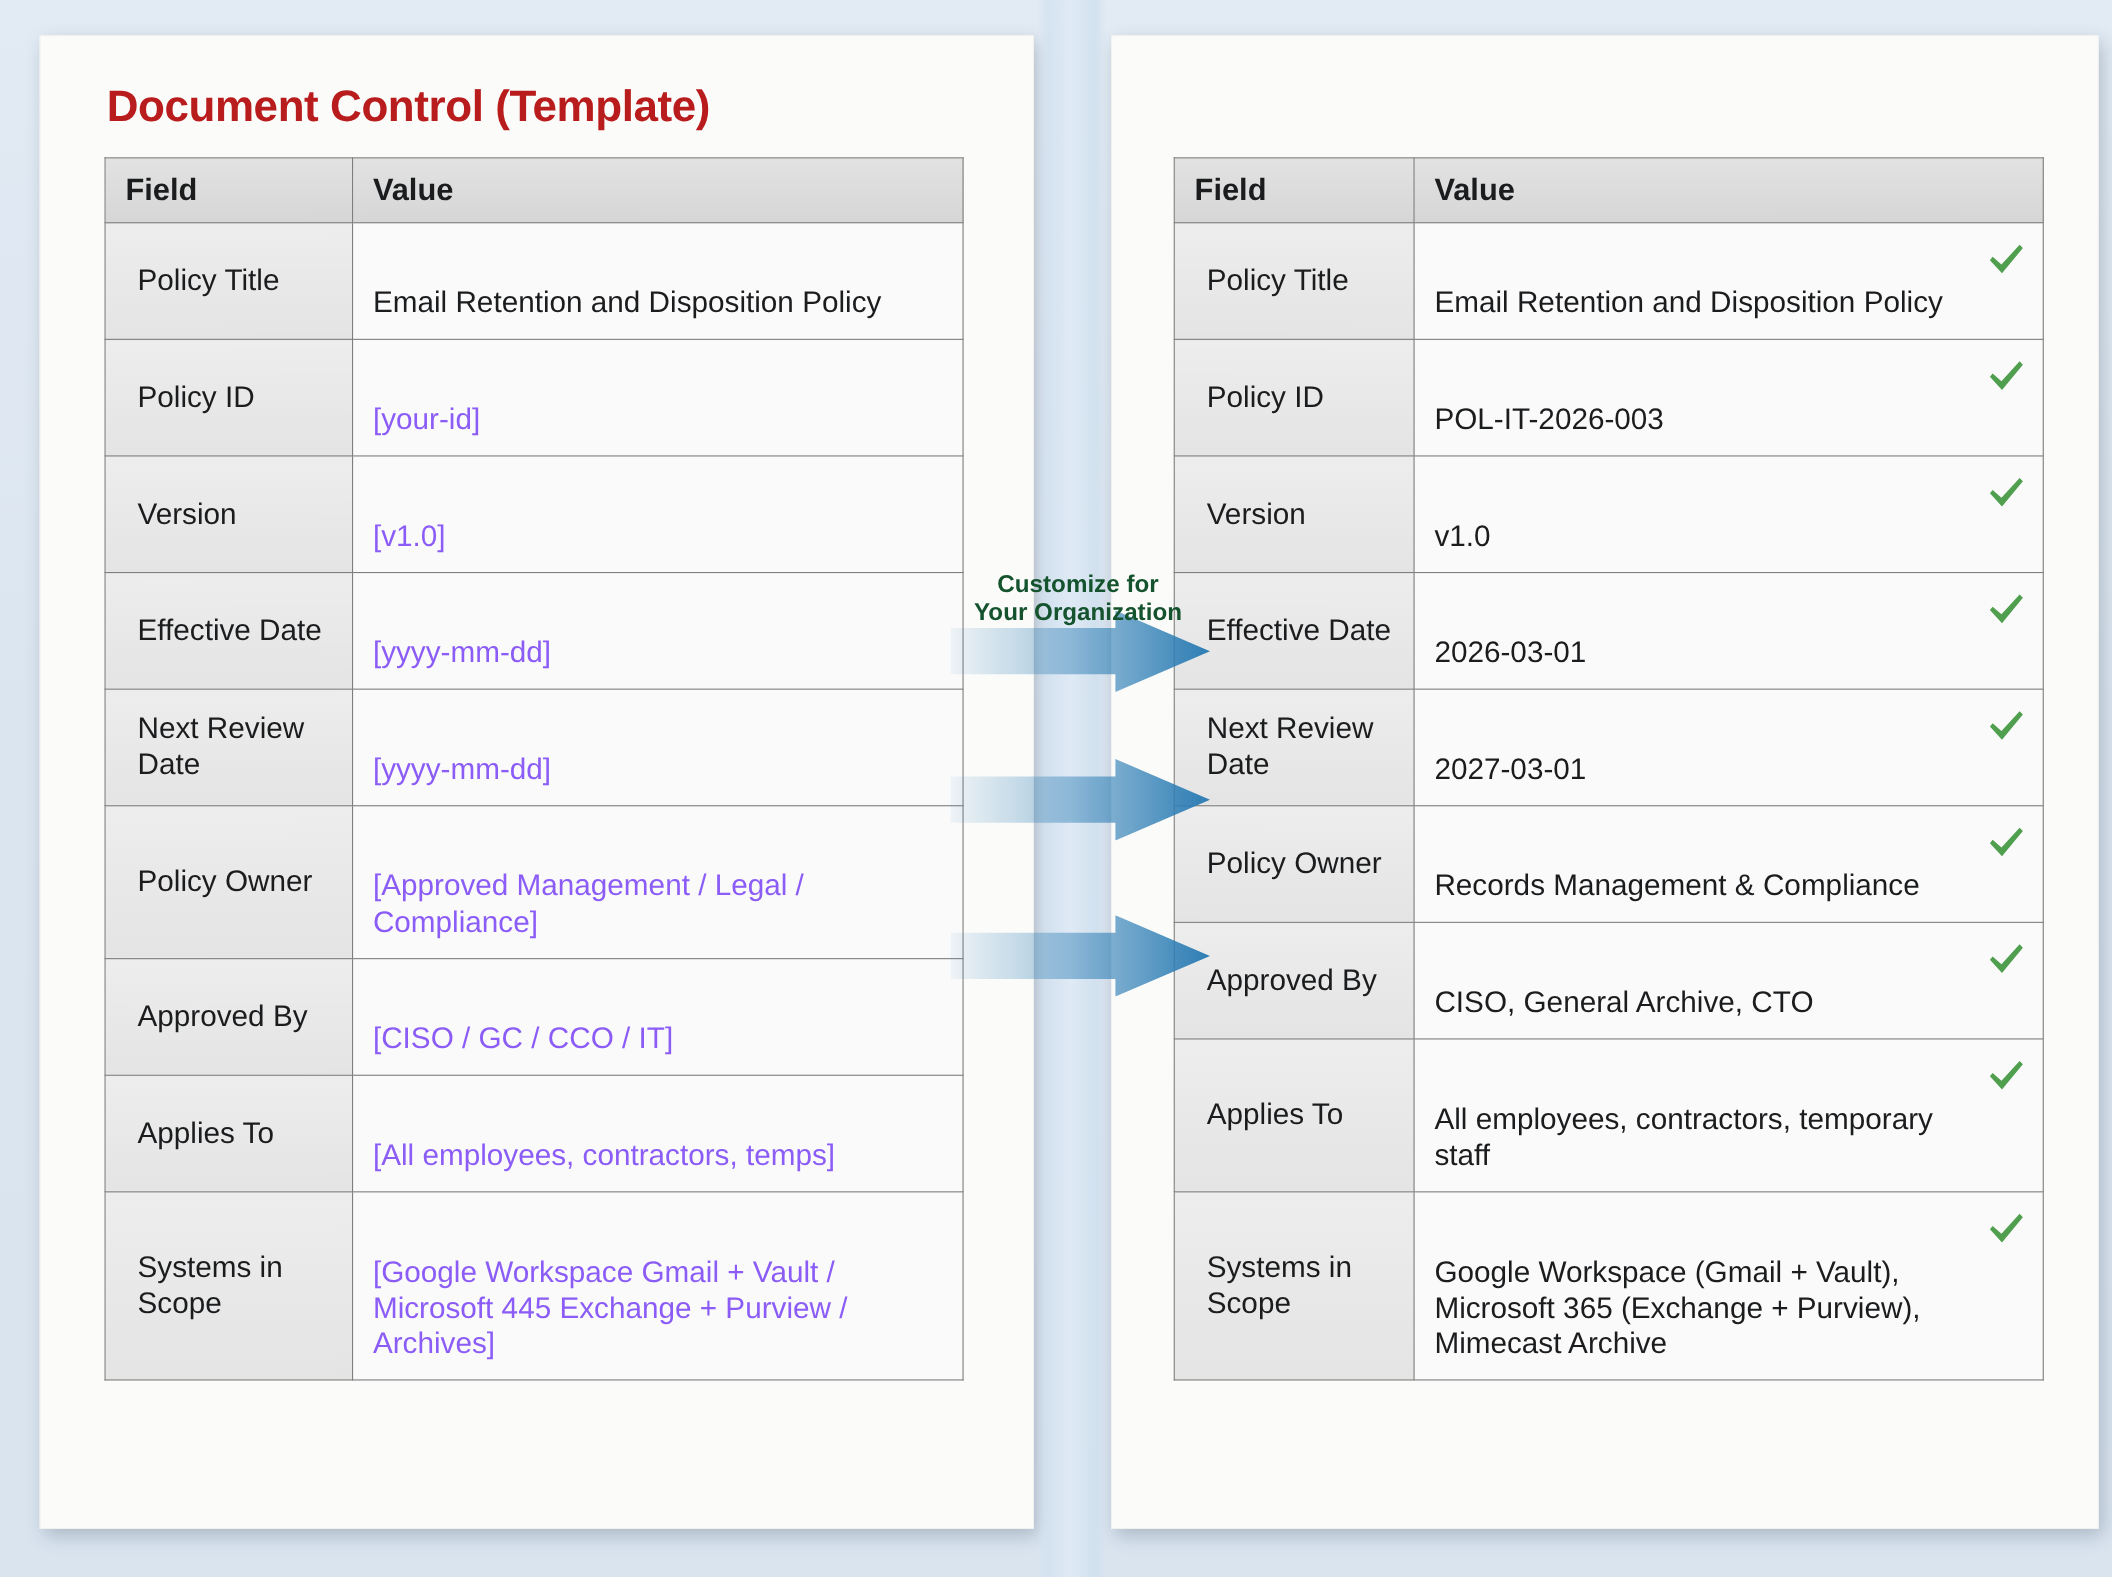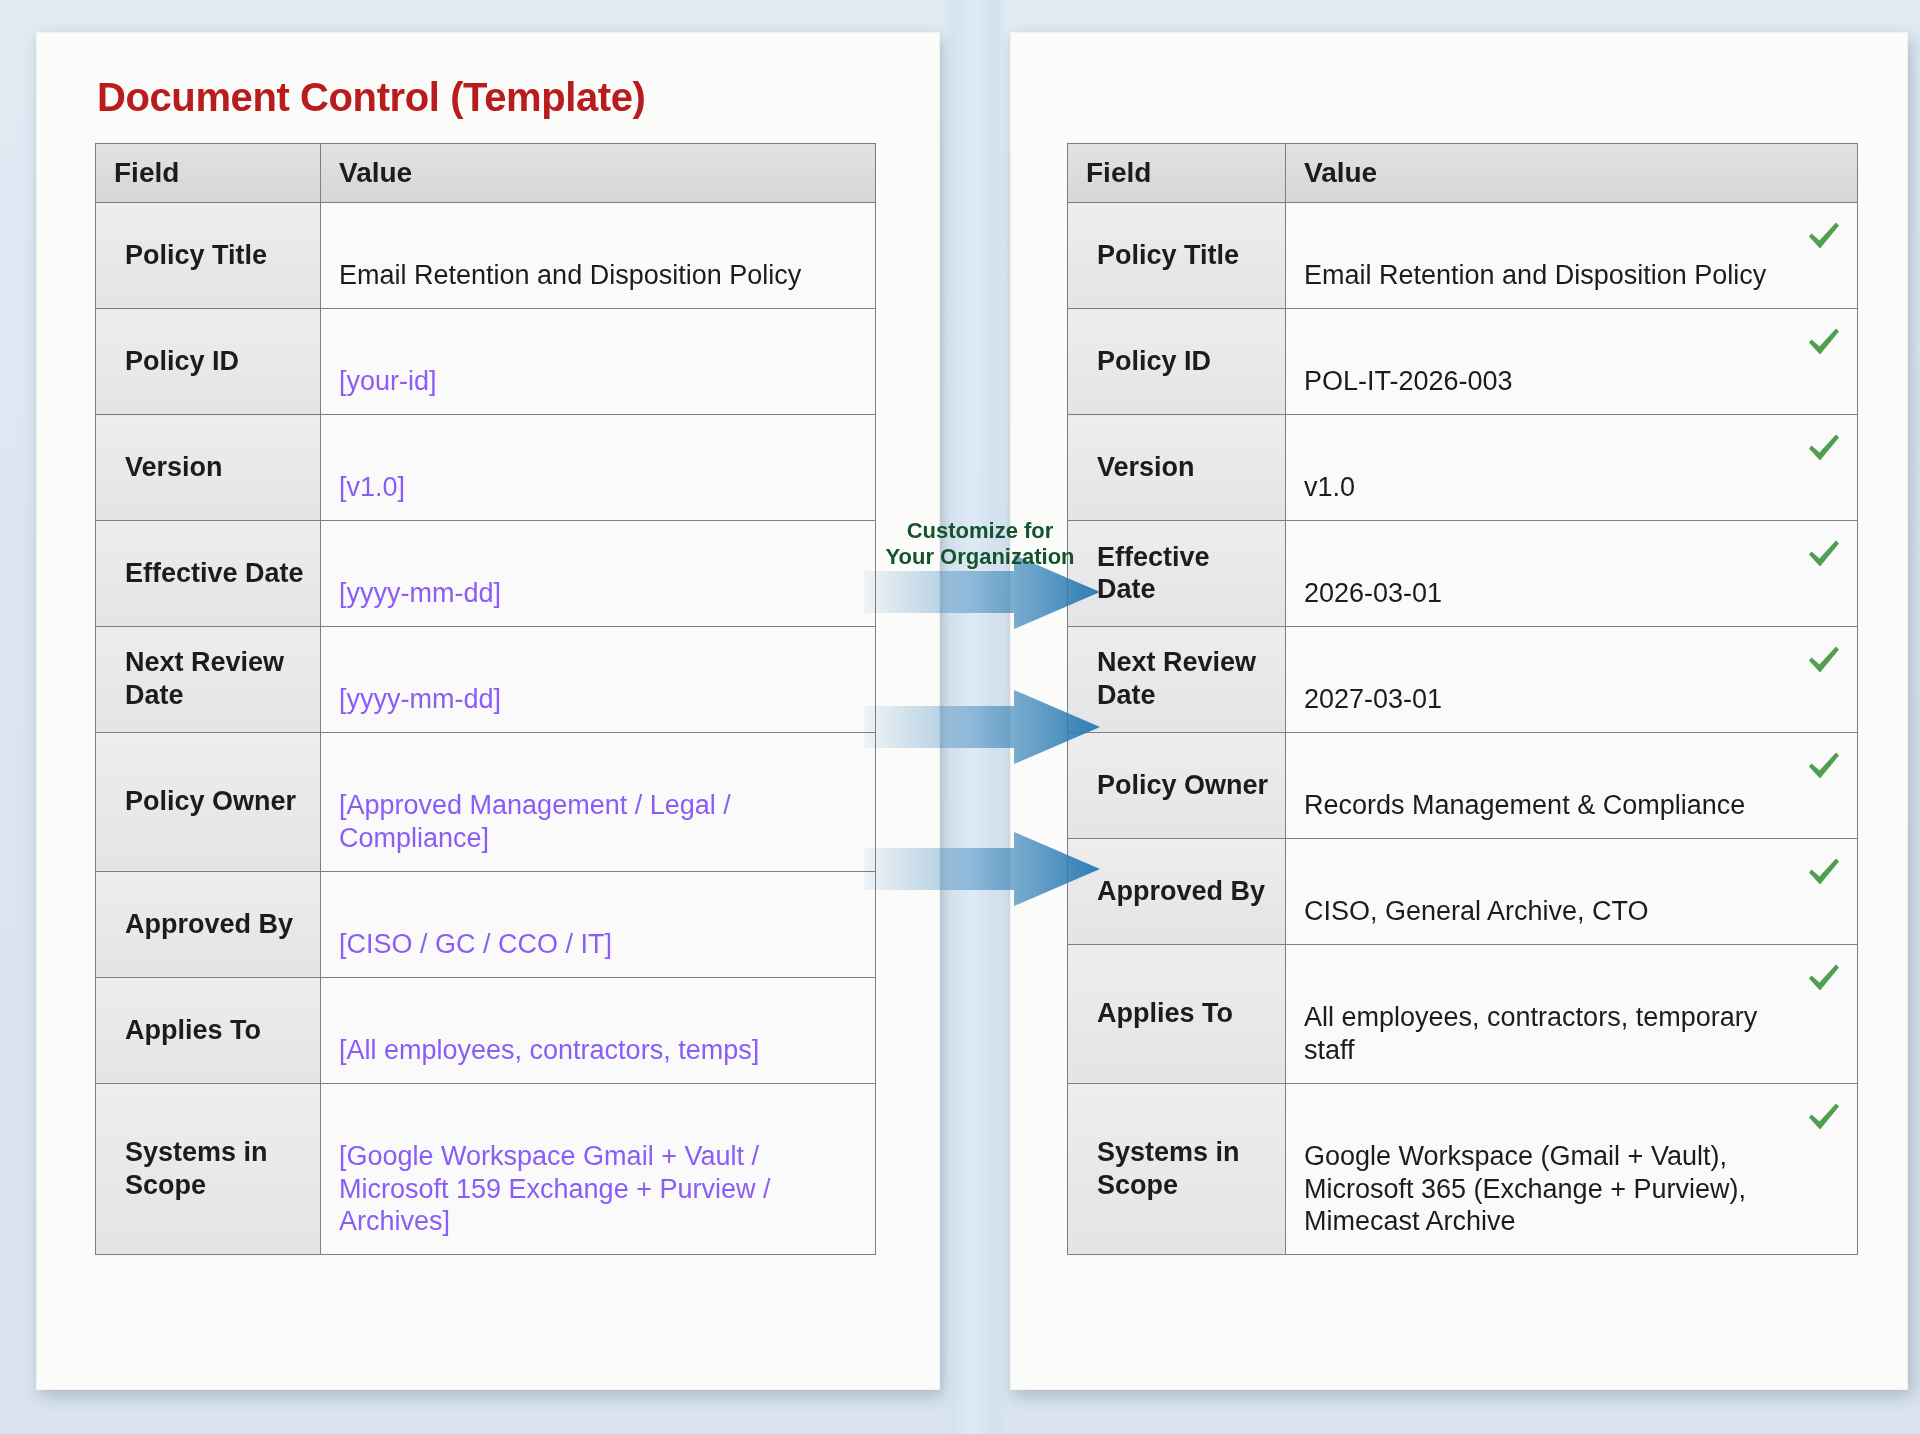"Policy Title" .dc-table tbody td.field { font-weight: bold -> normal }
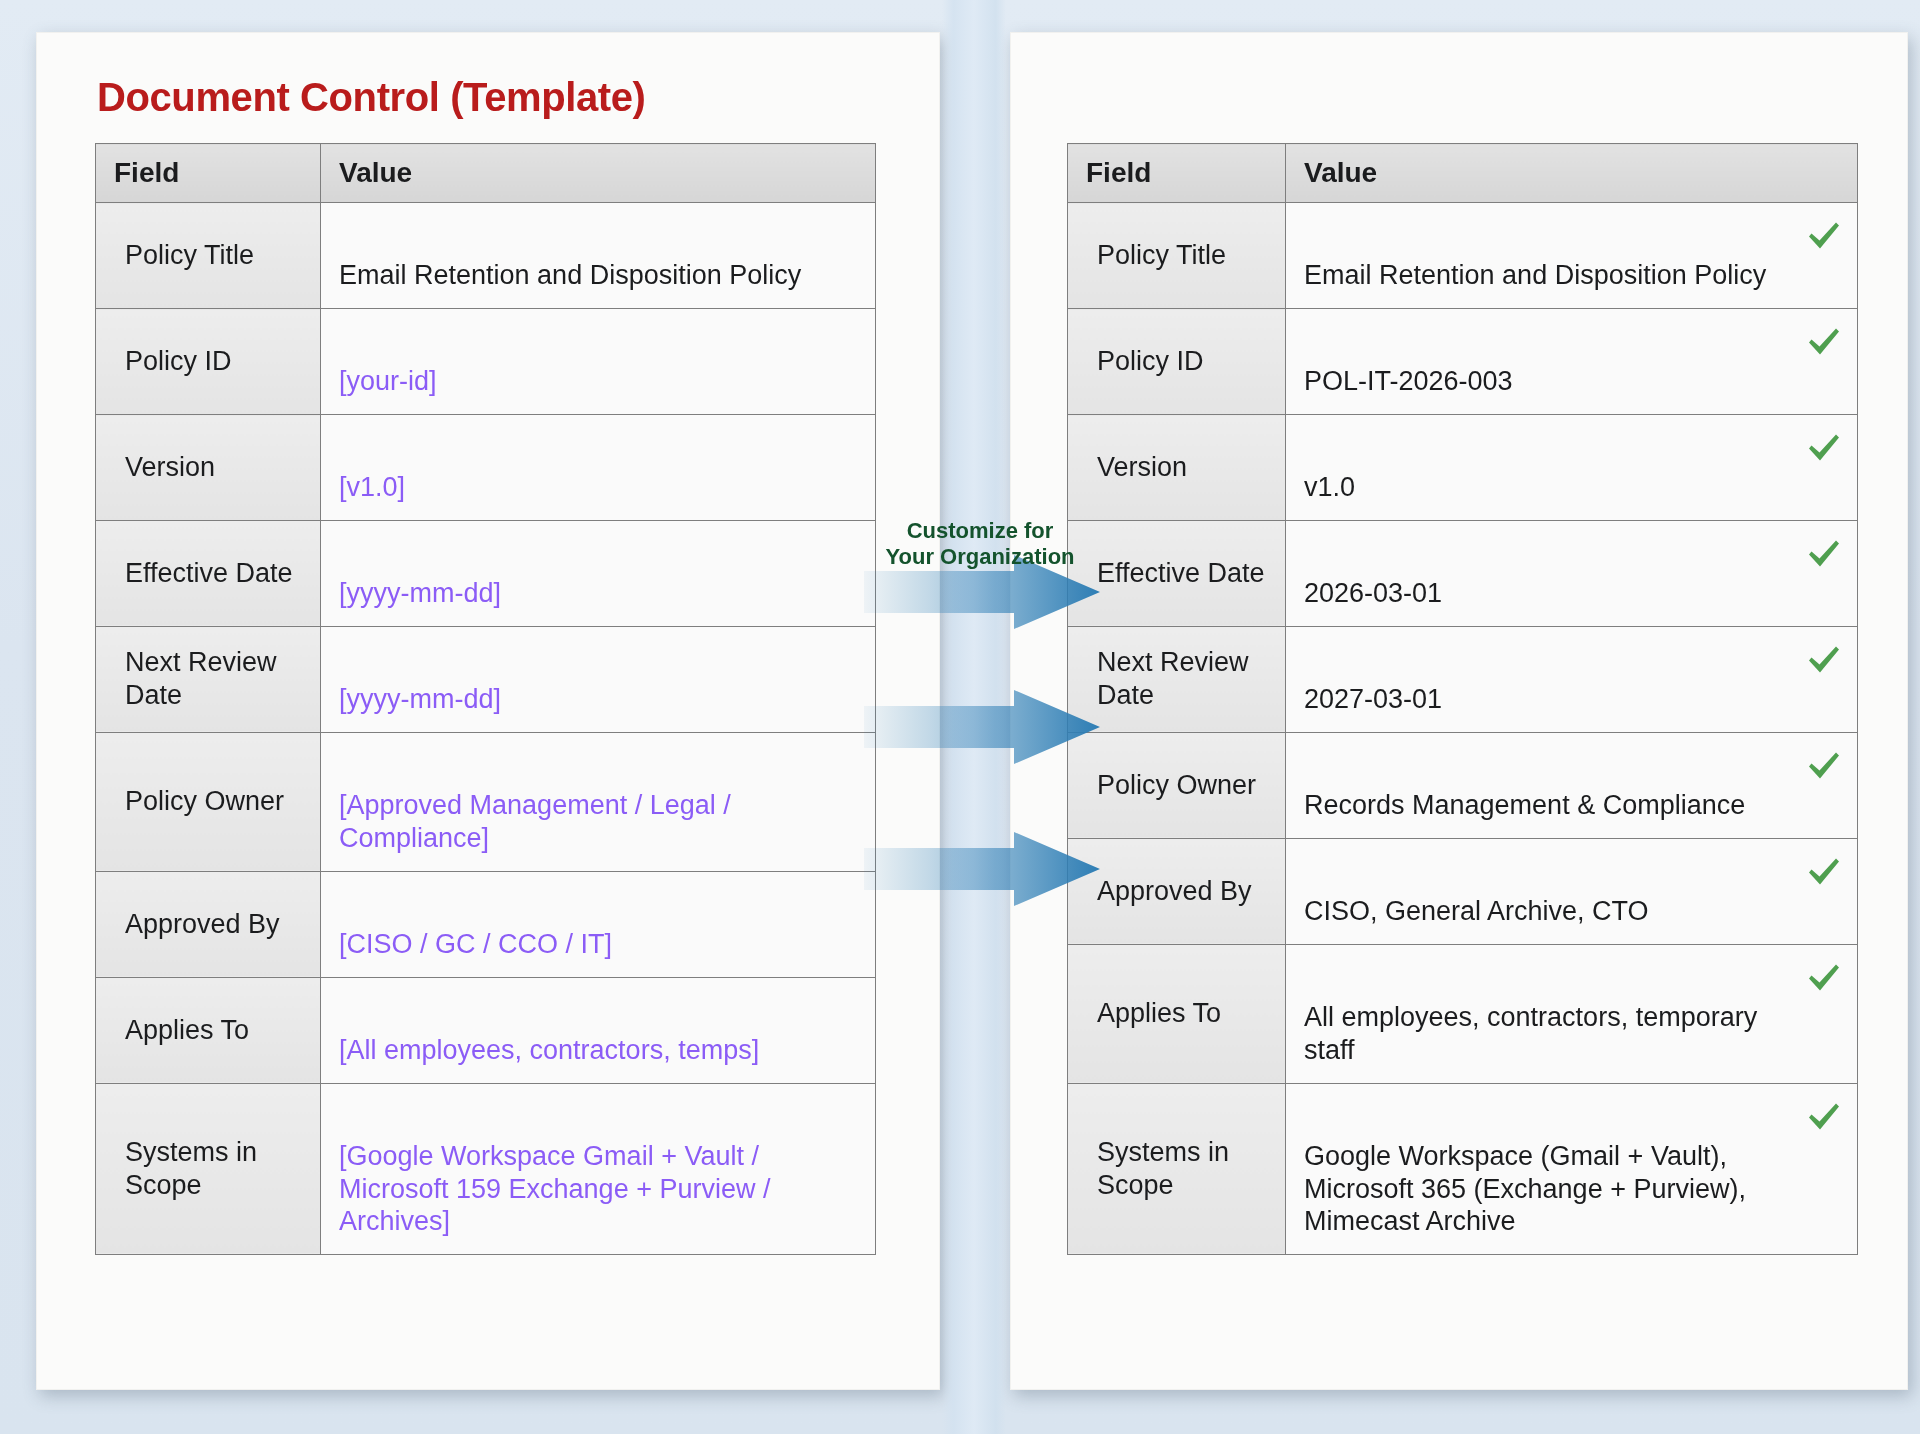"[Google Workspace Gmail + Vault" span.value-text { text: 159 -> 445 }
